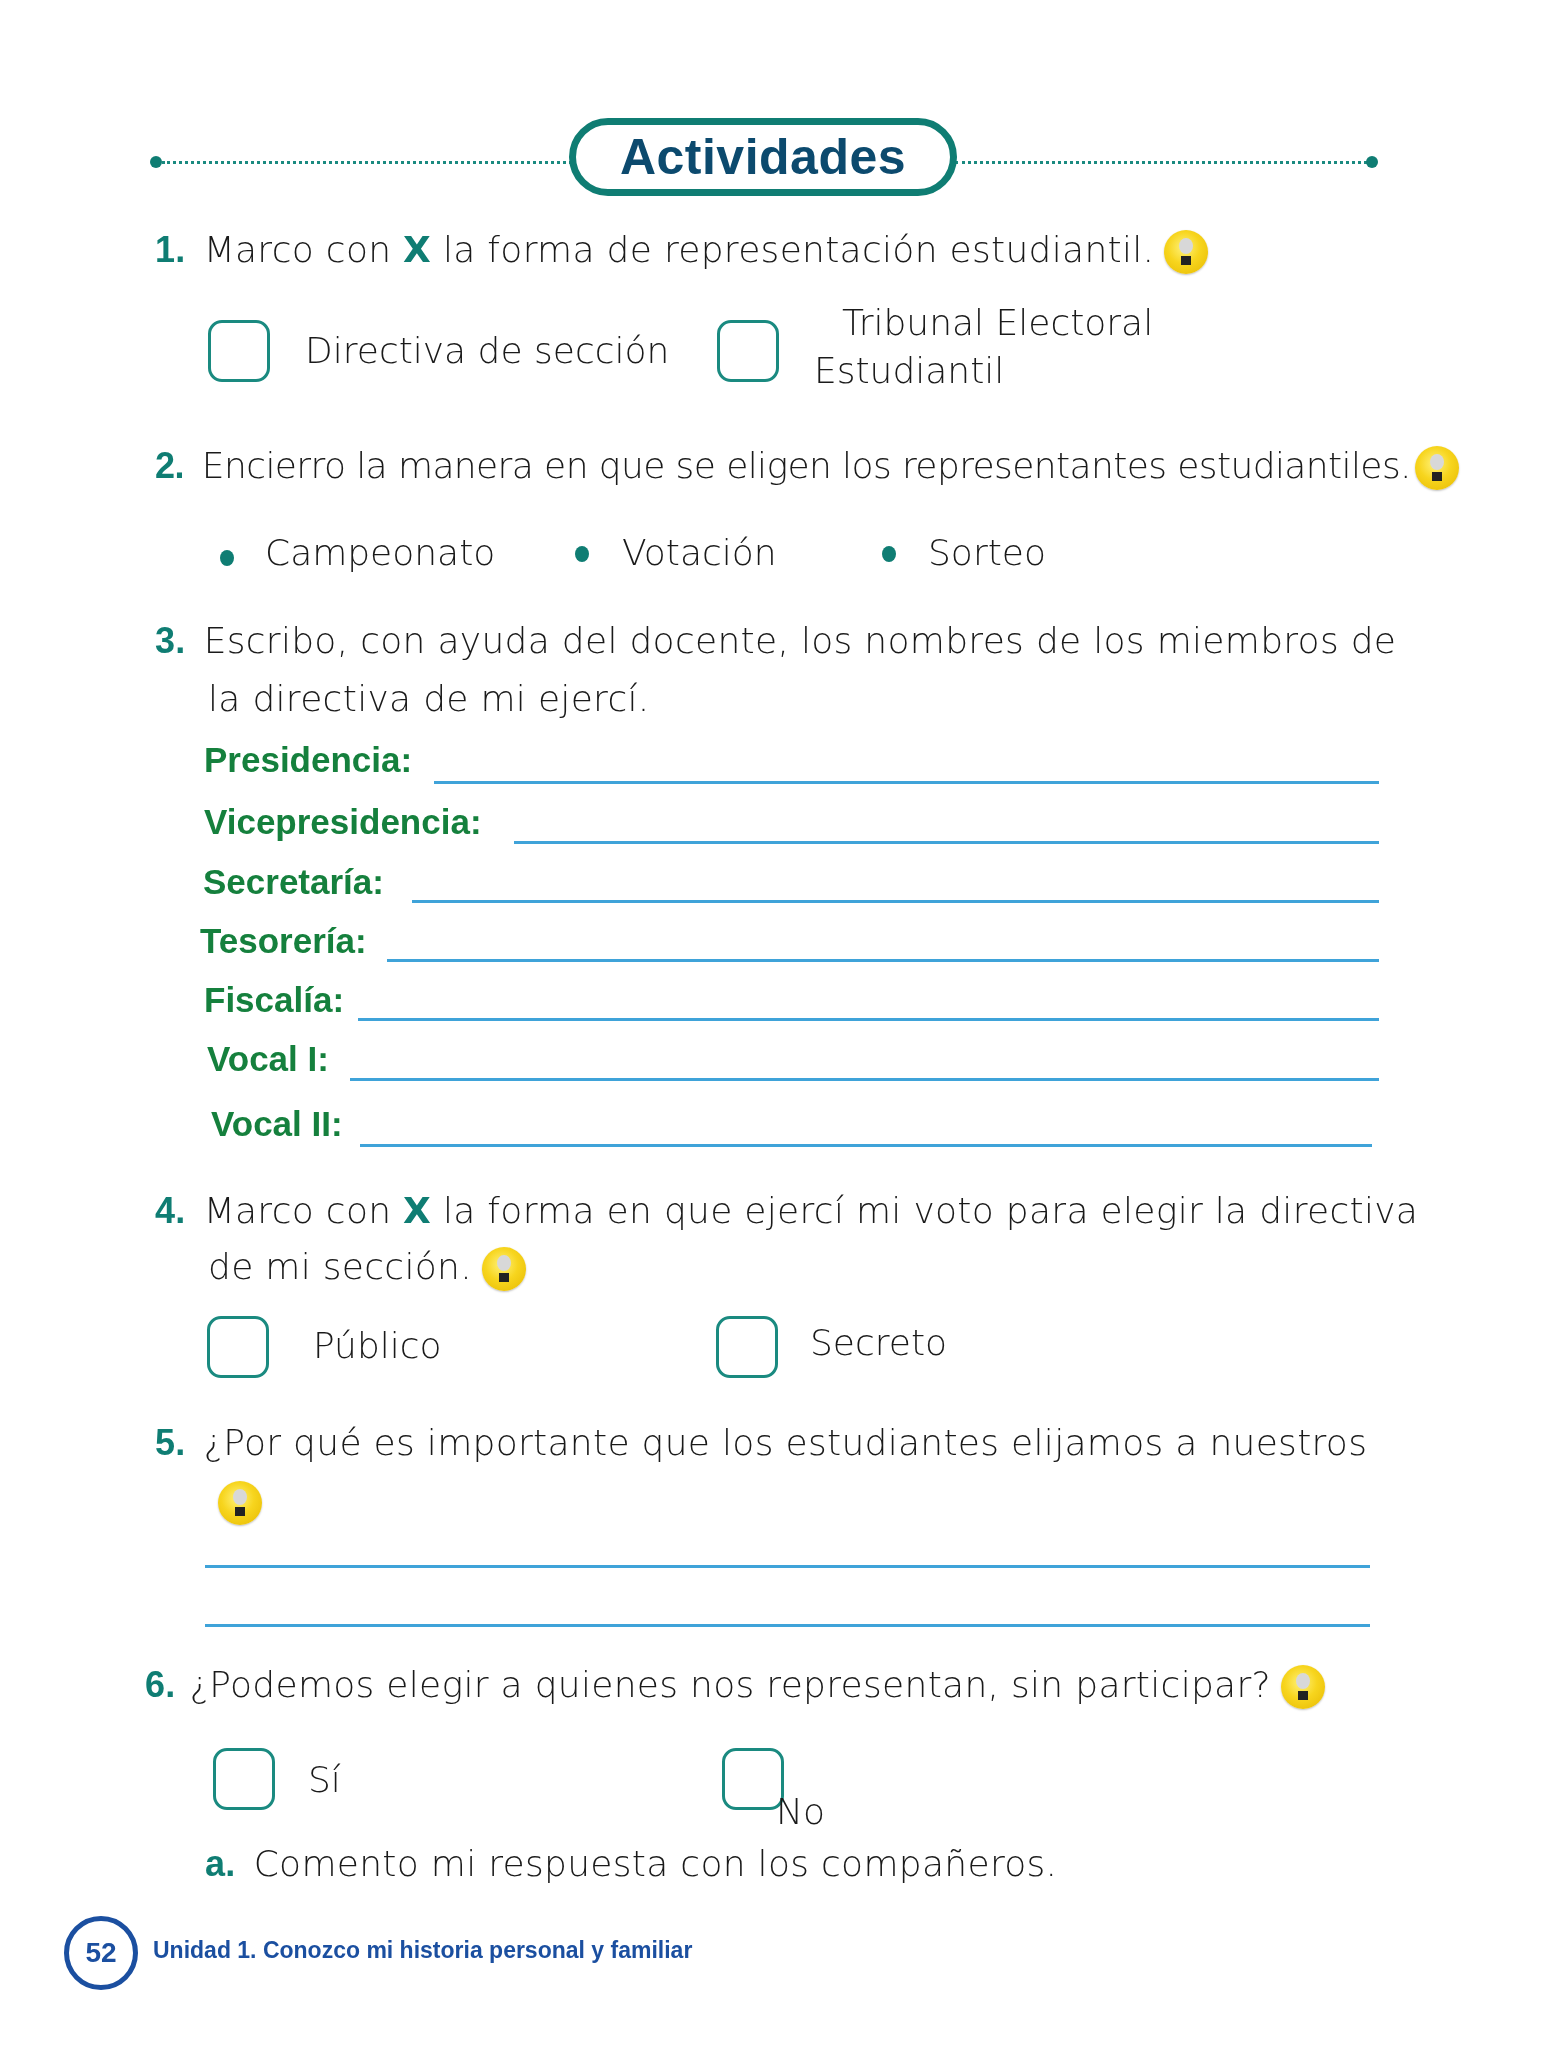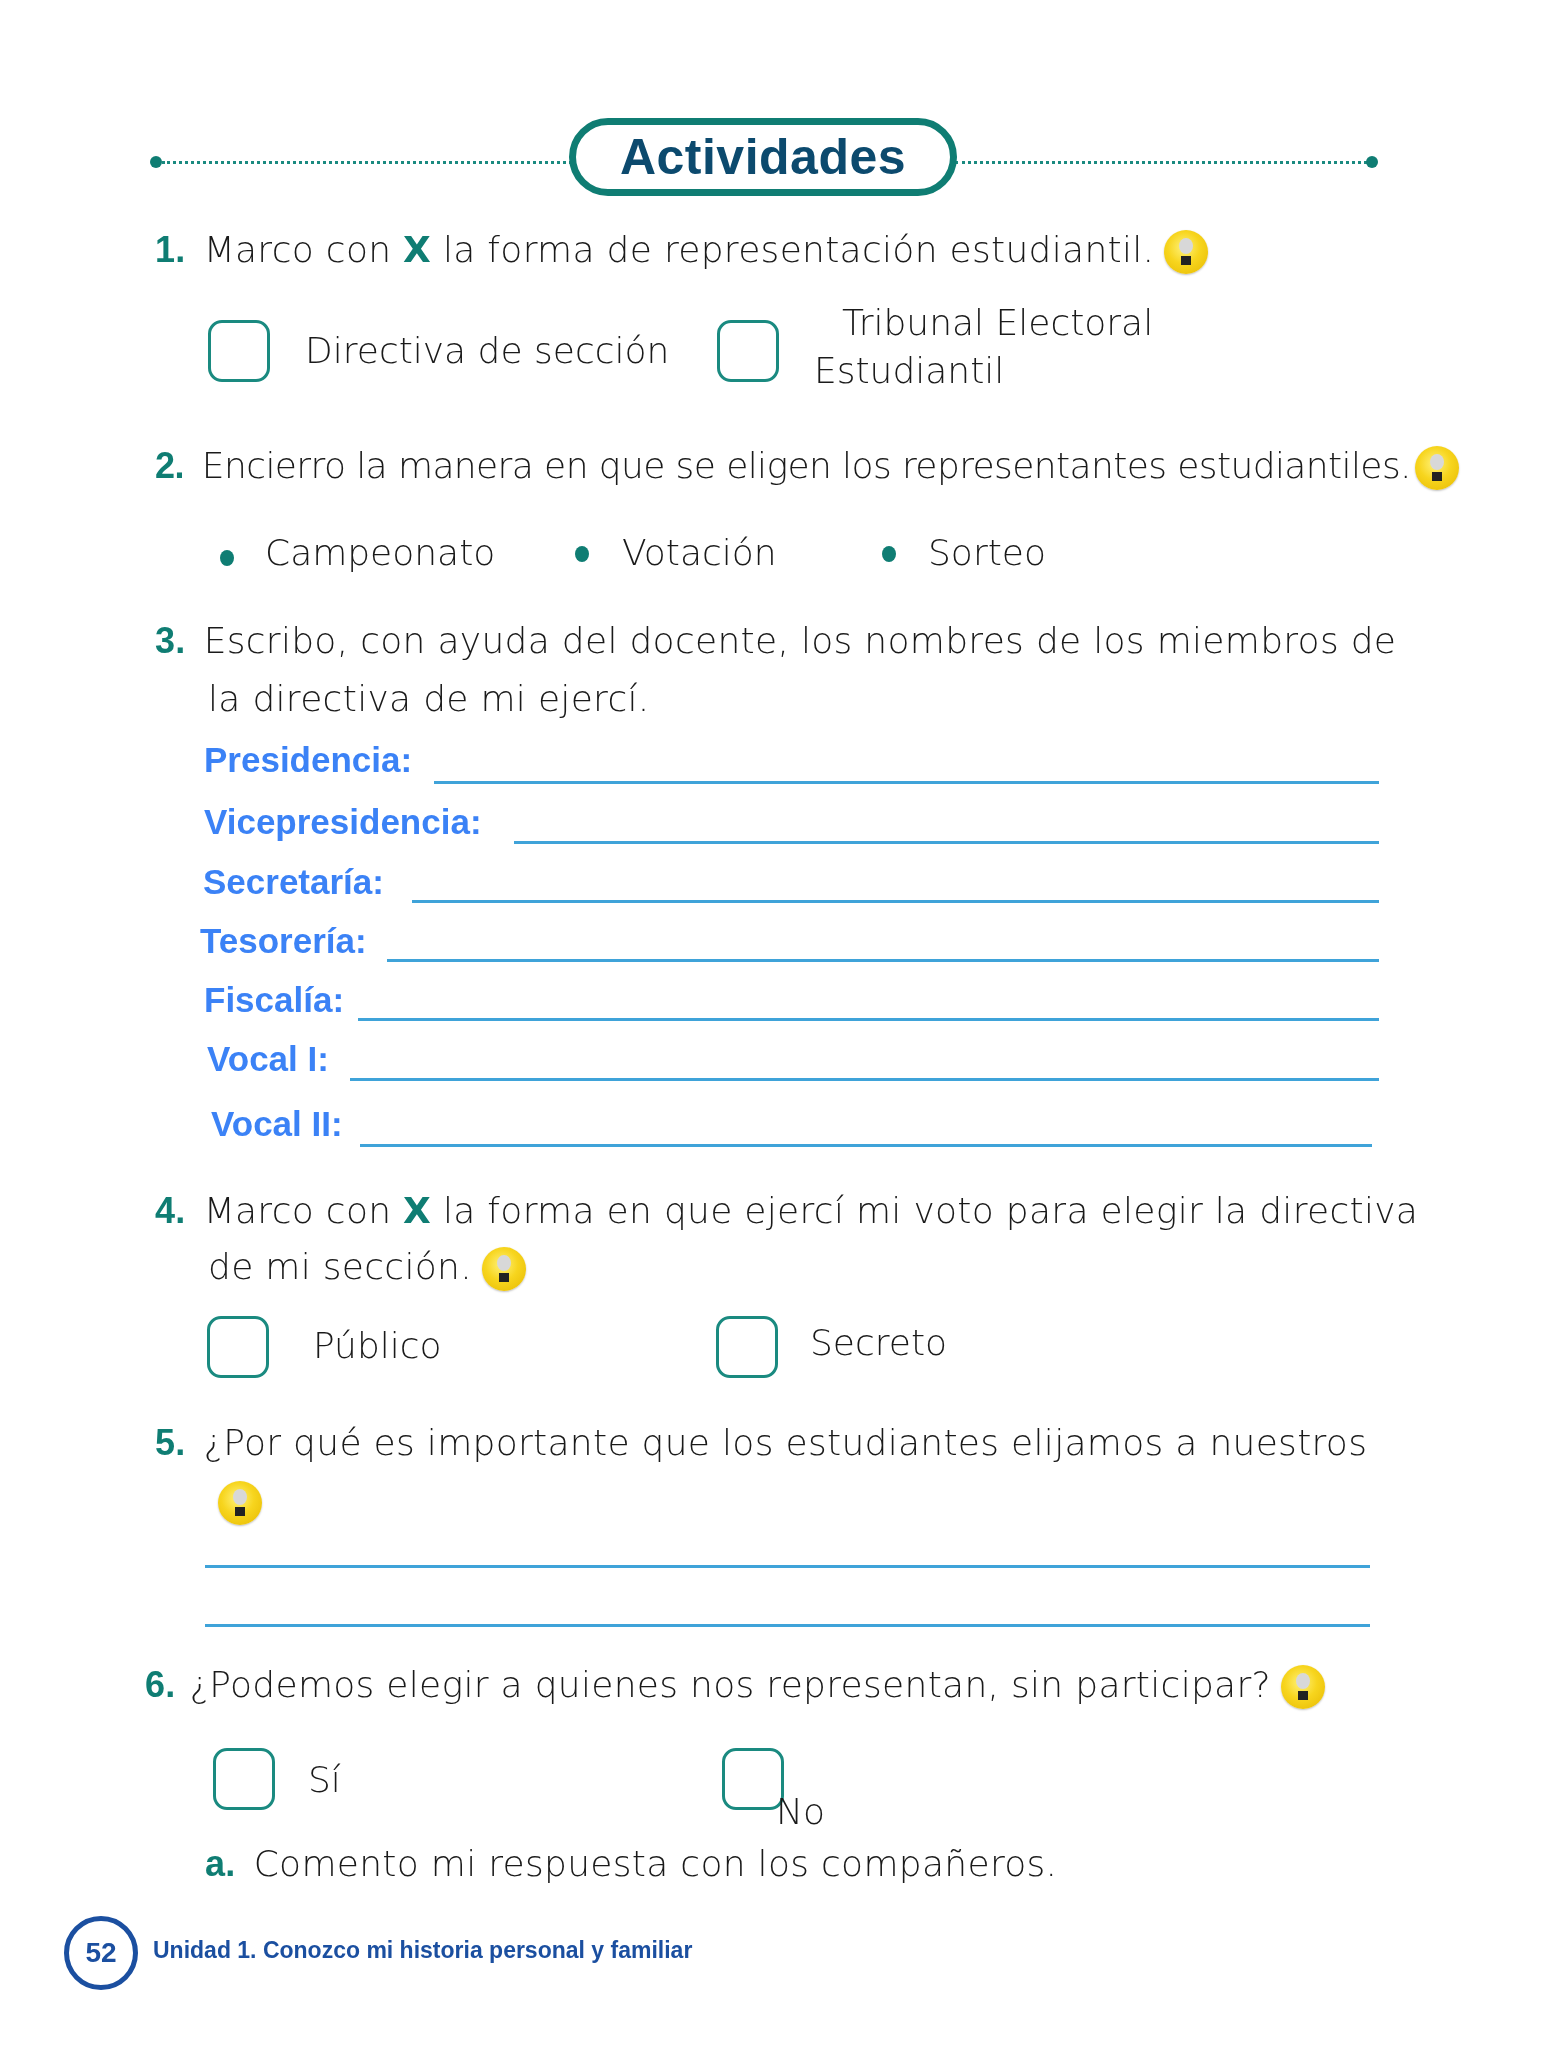"Presidencia:" .lbl { color: #3b82f6 -> #15803d }
